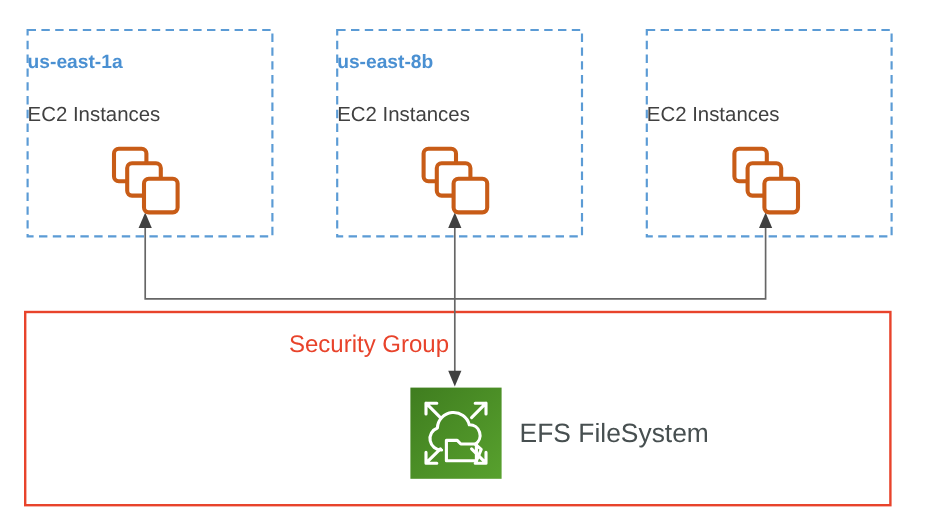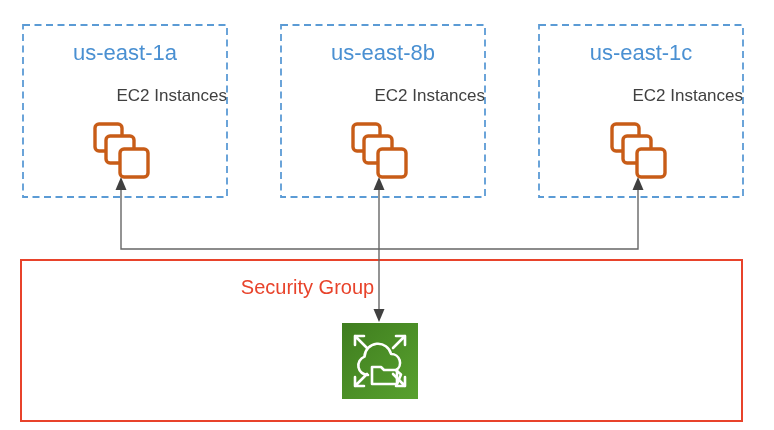"us-east-1a" .zone-title { font-size: 22px -> 16px; font-weight: none -> bold; text-align: center -> left }
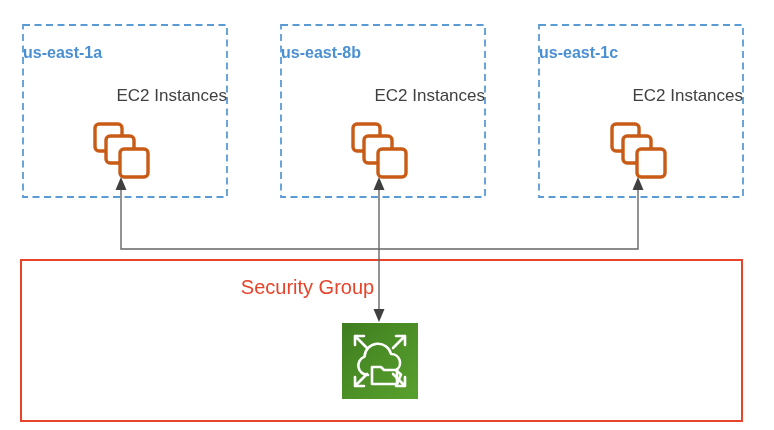"us-east-1c" div.abs { html: <div>us-east-1c</div> -> none }
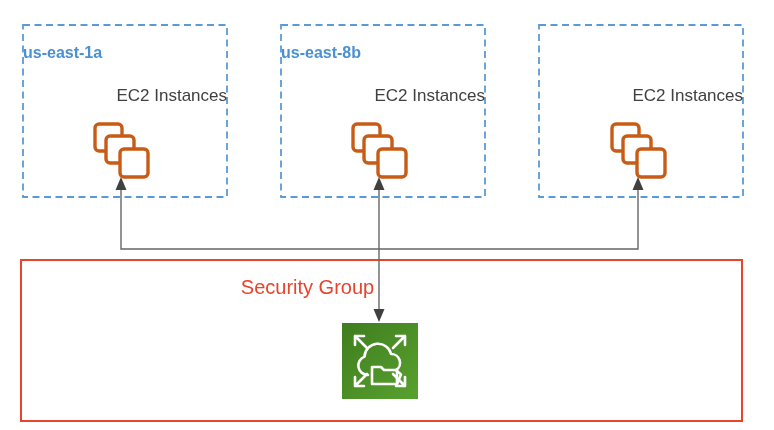"EC2 Instances" .zone-sublabel { text-align: right -> left }
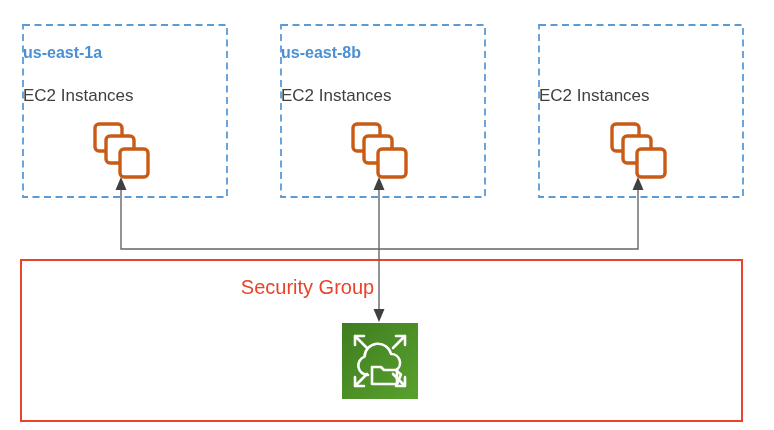"EFS FileSystem" div.abs { html: none -> <div>EFS FileSystem</div> }
